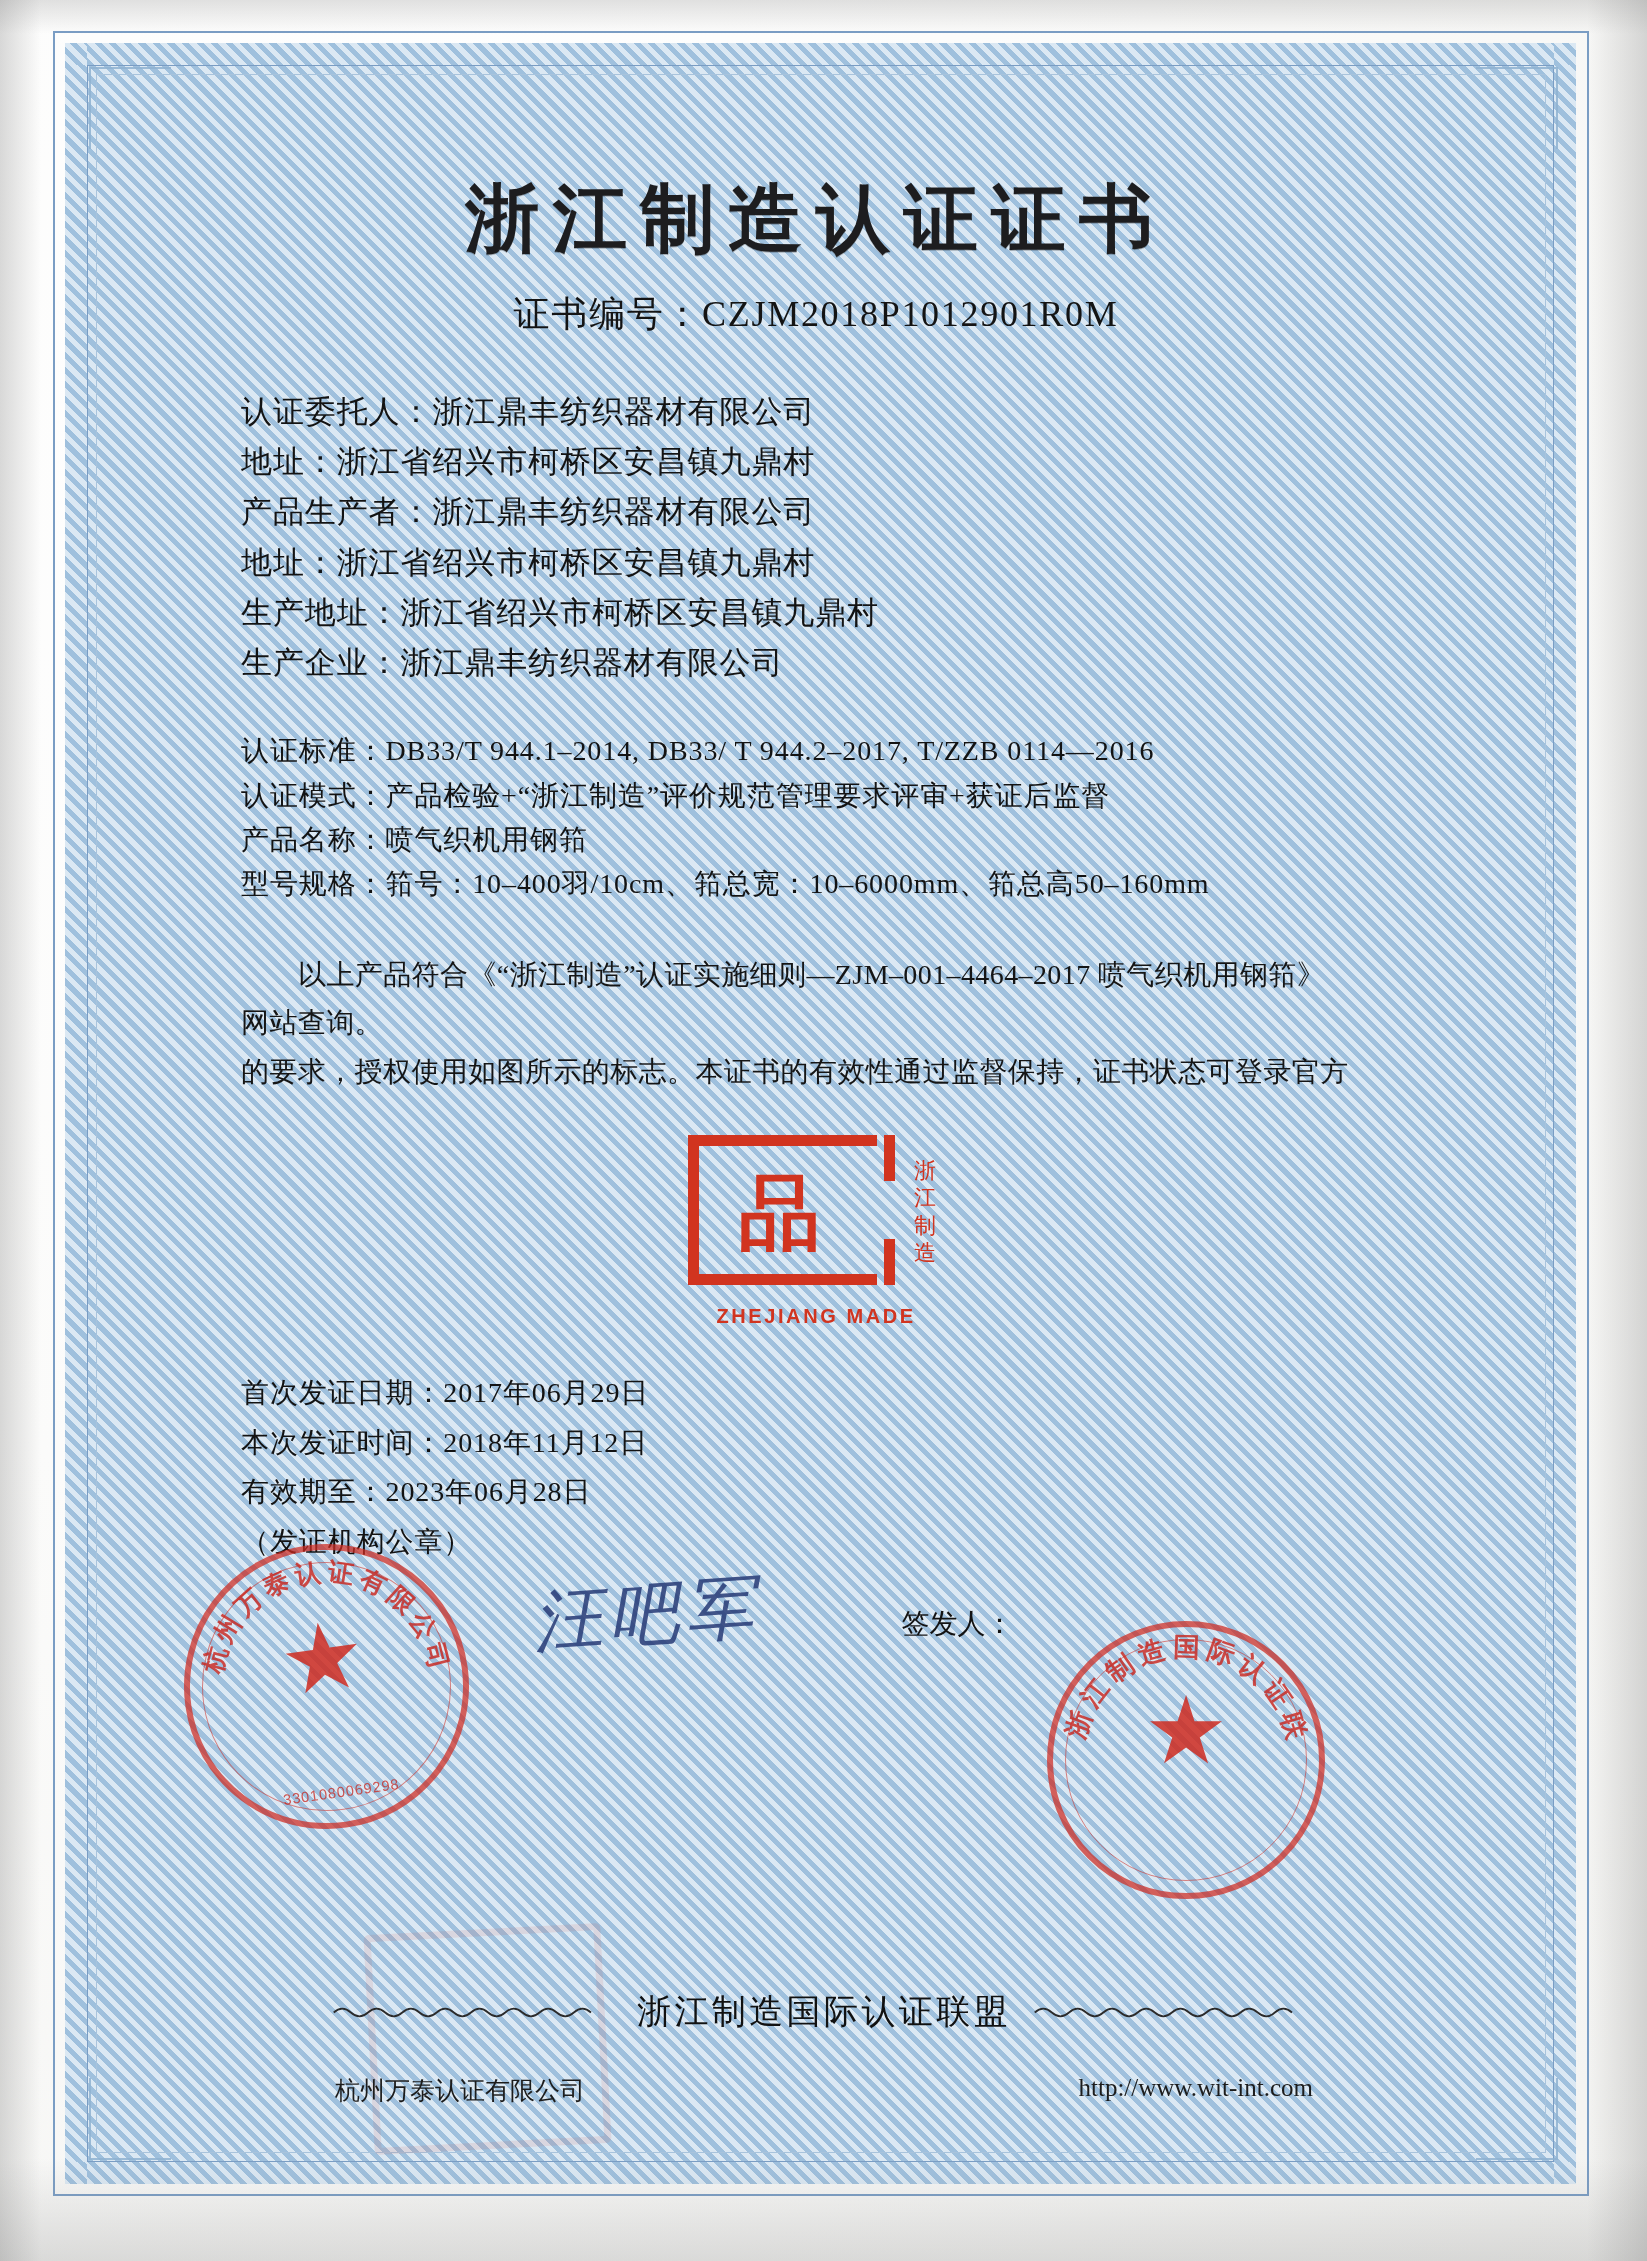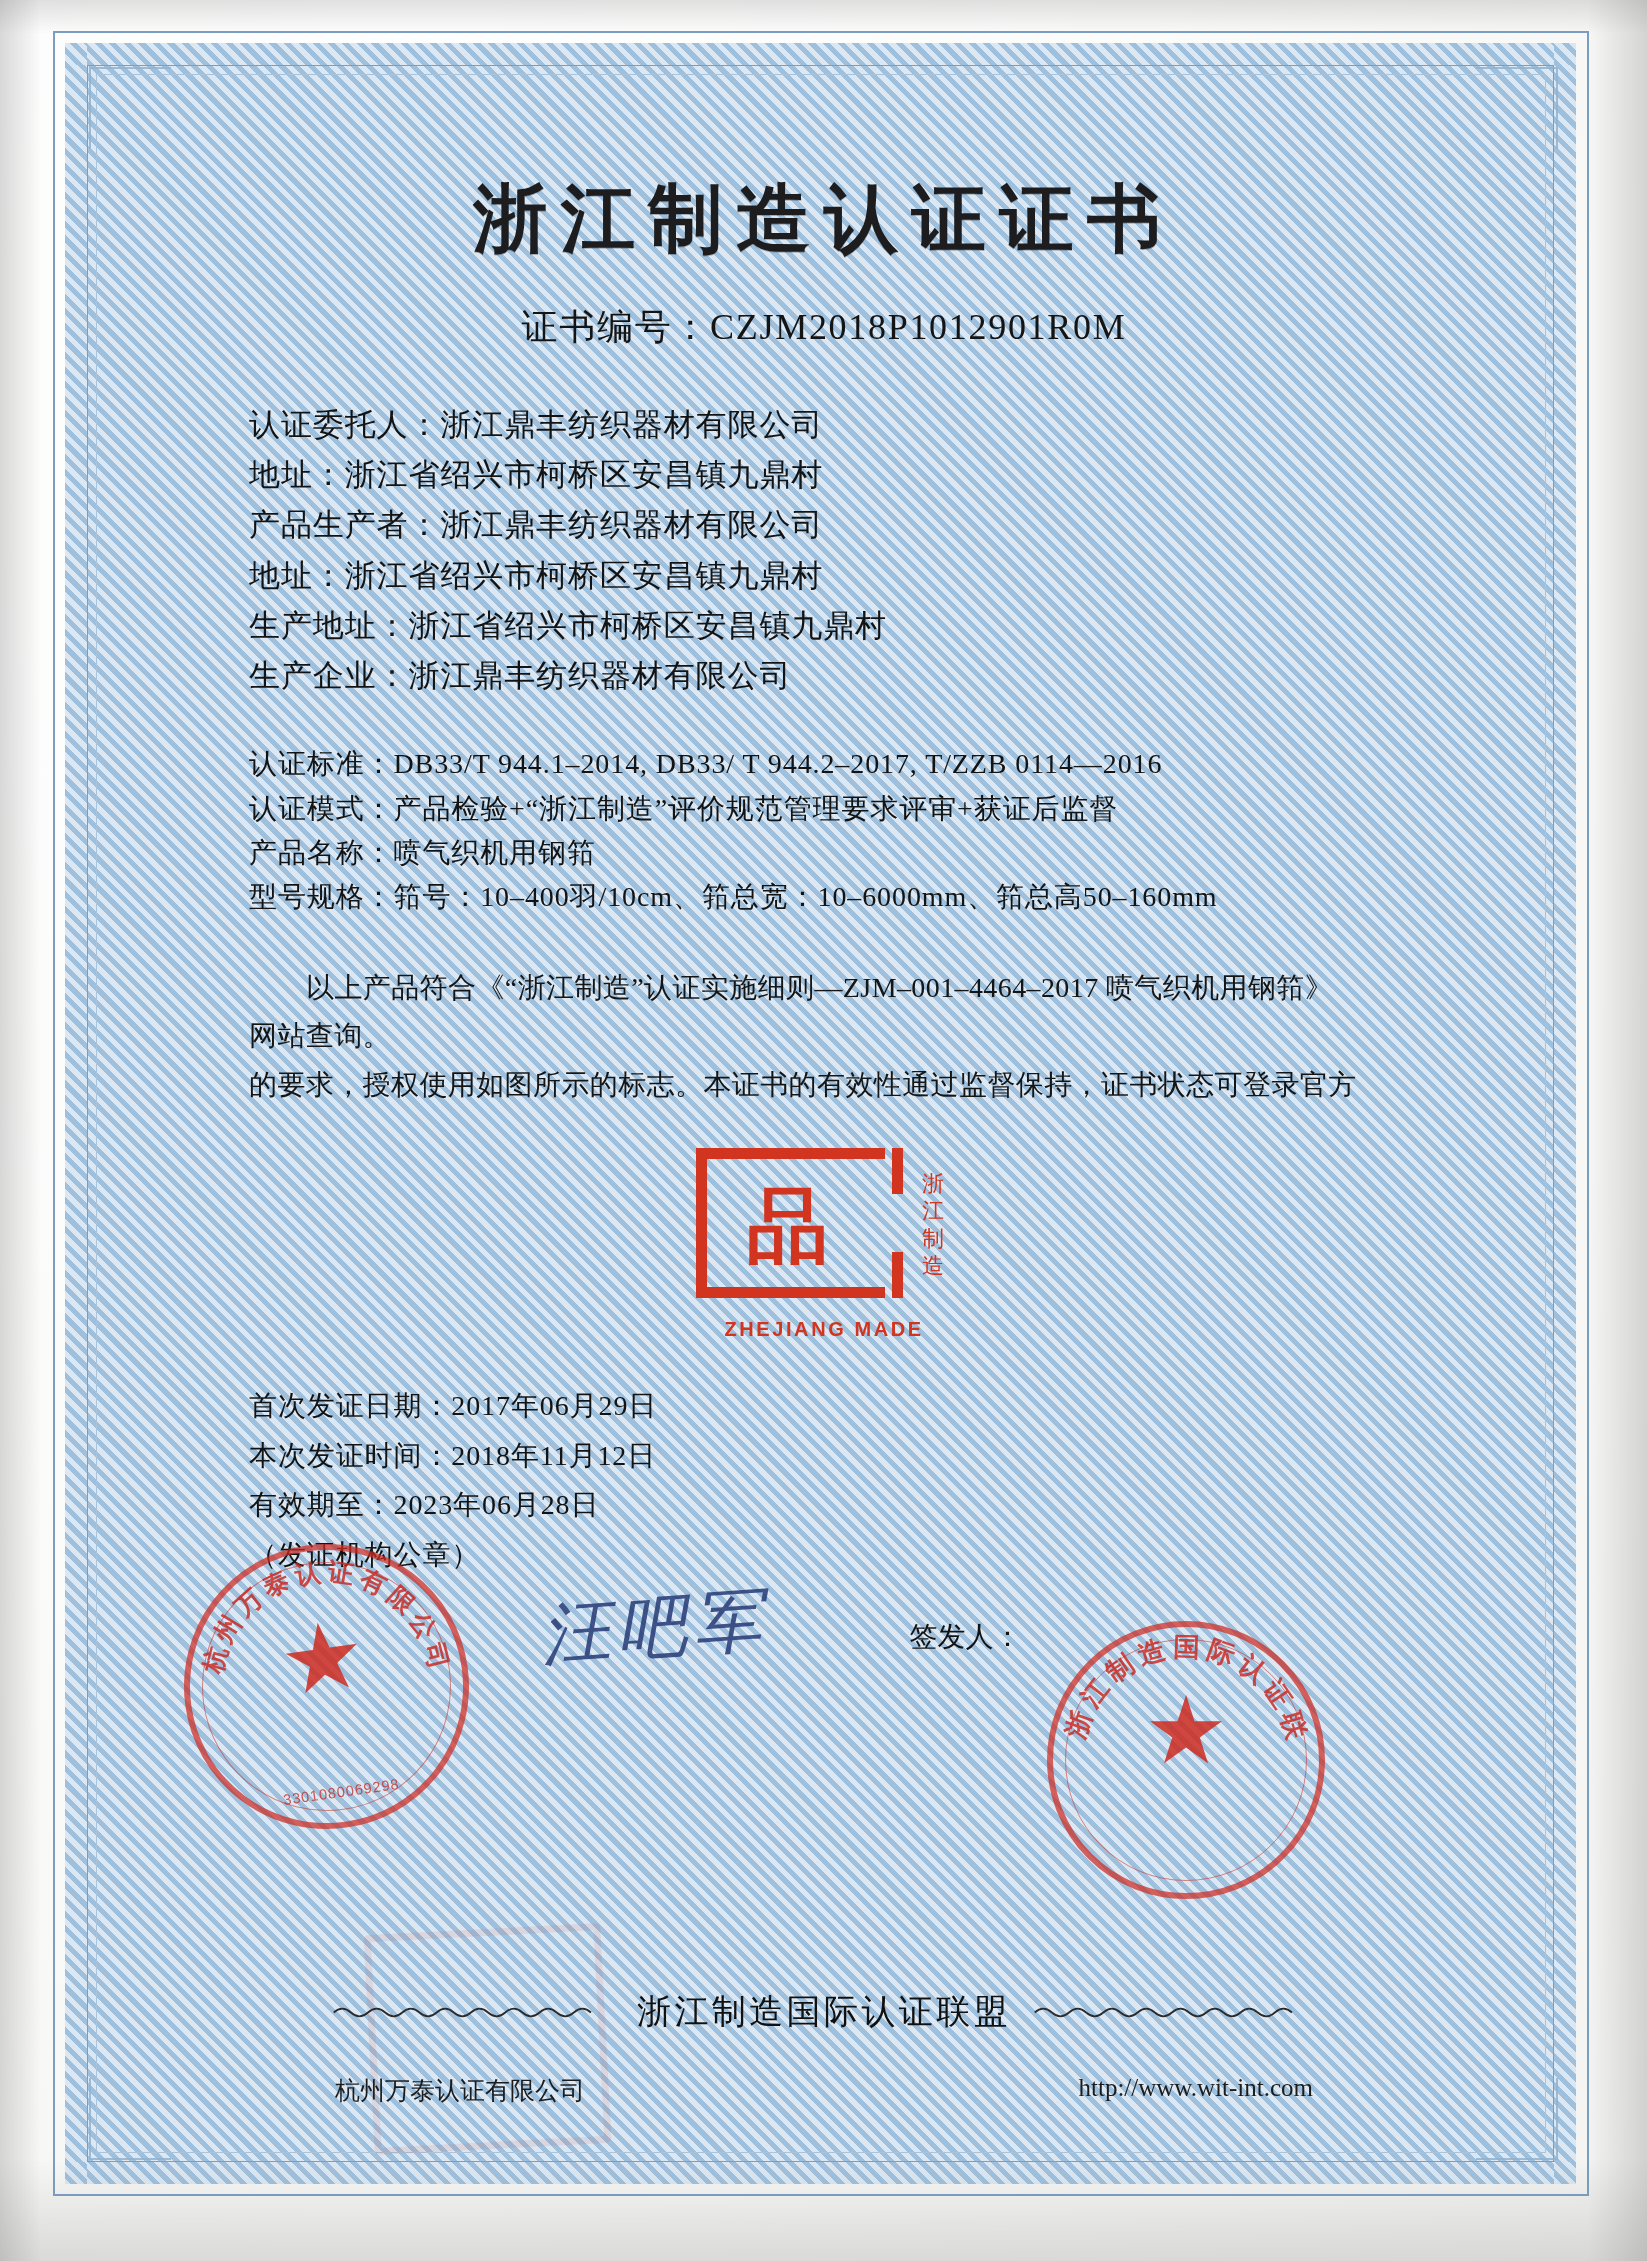"浙江制造认证证书" .content { left: 129px -> 121px }
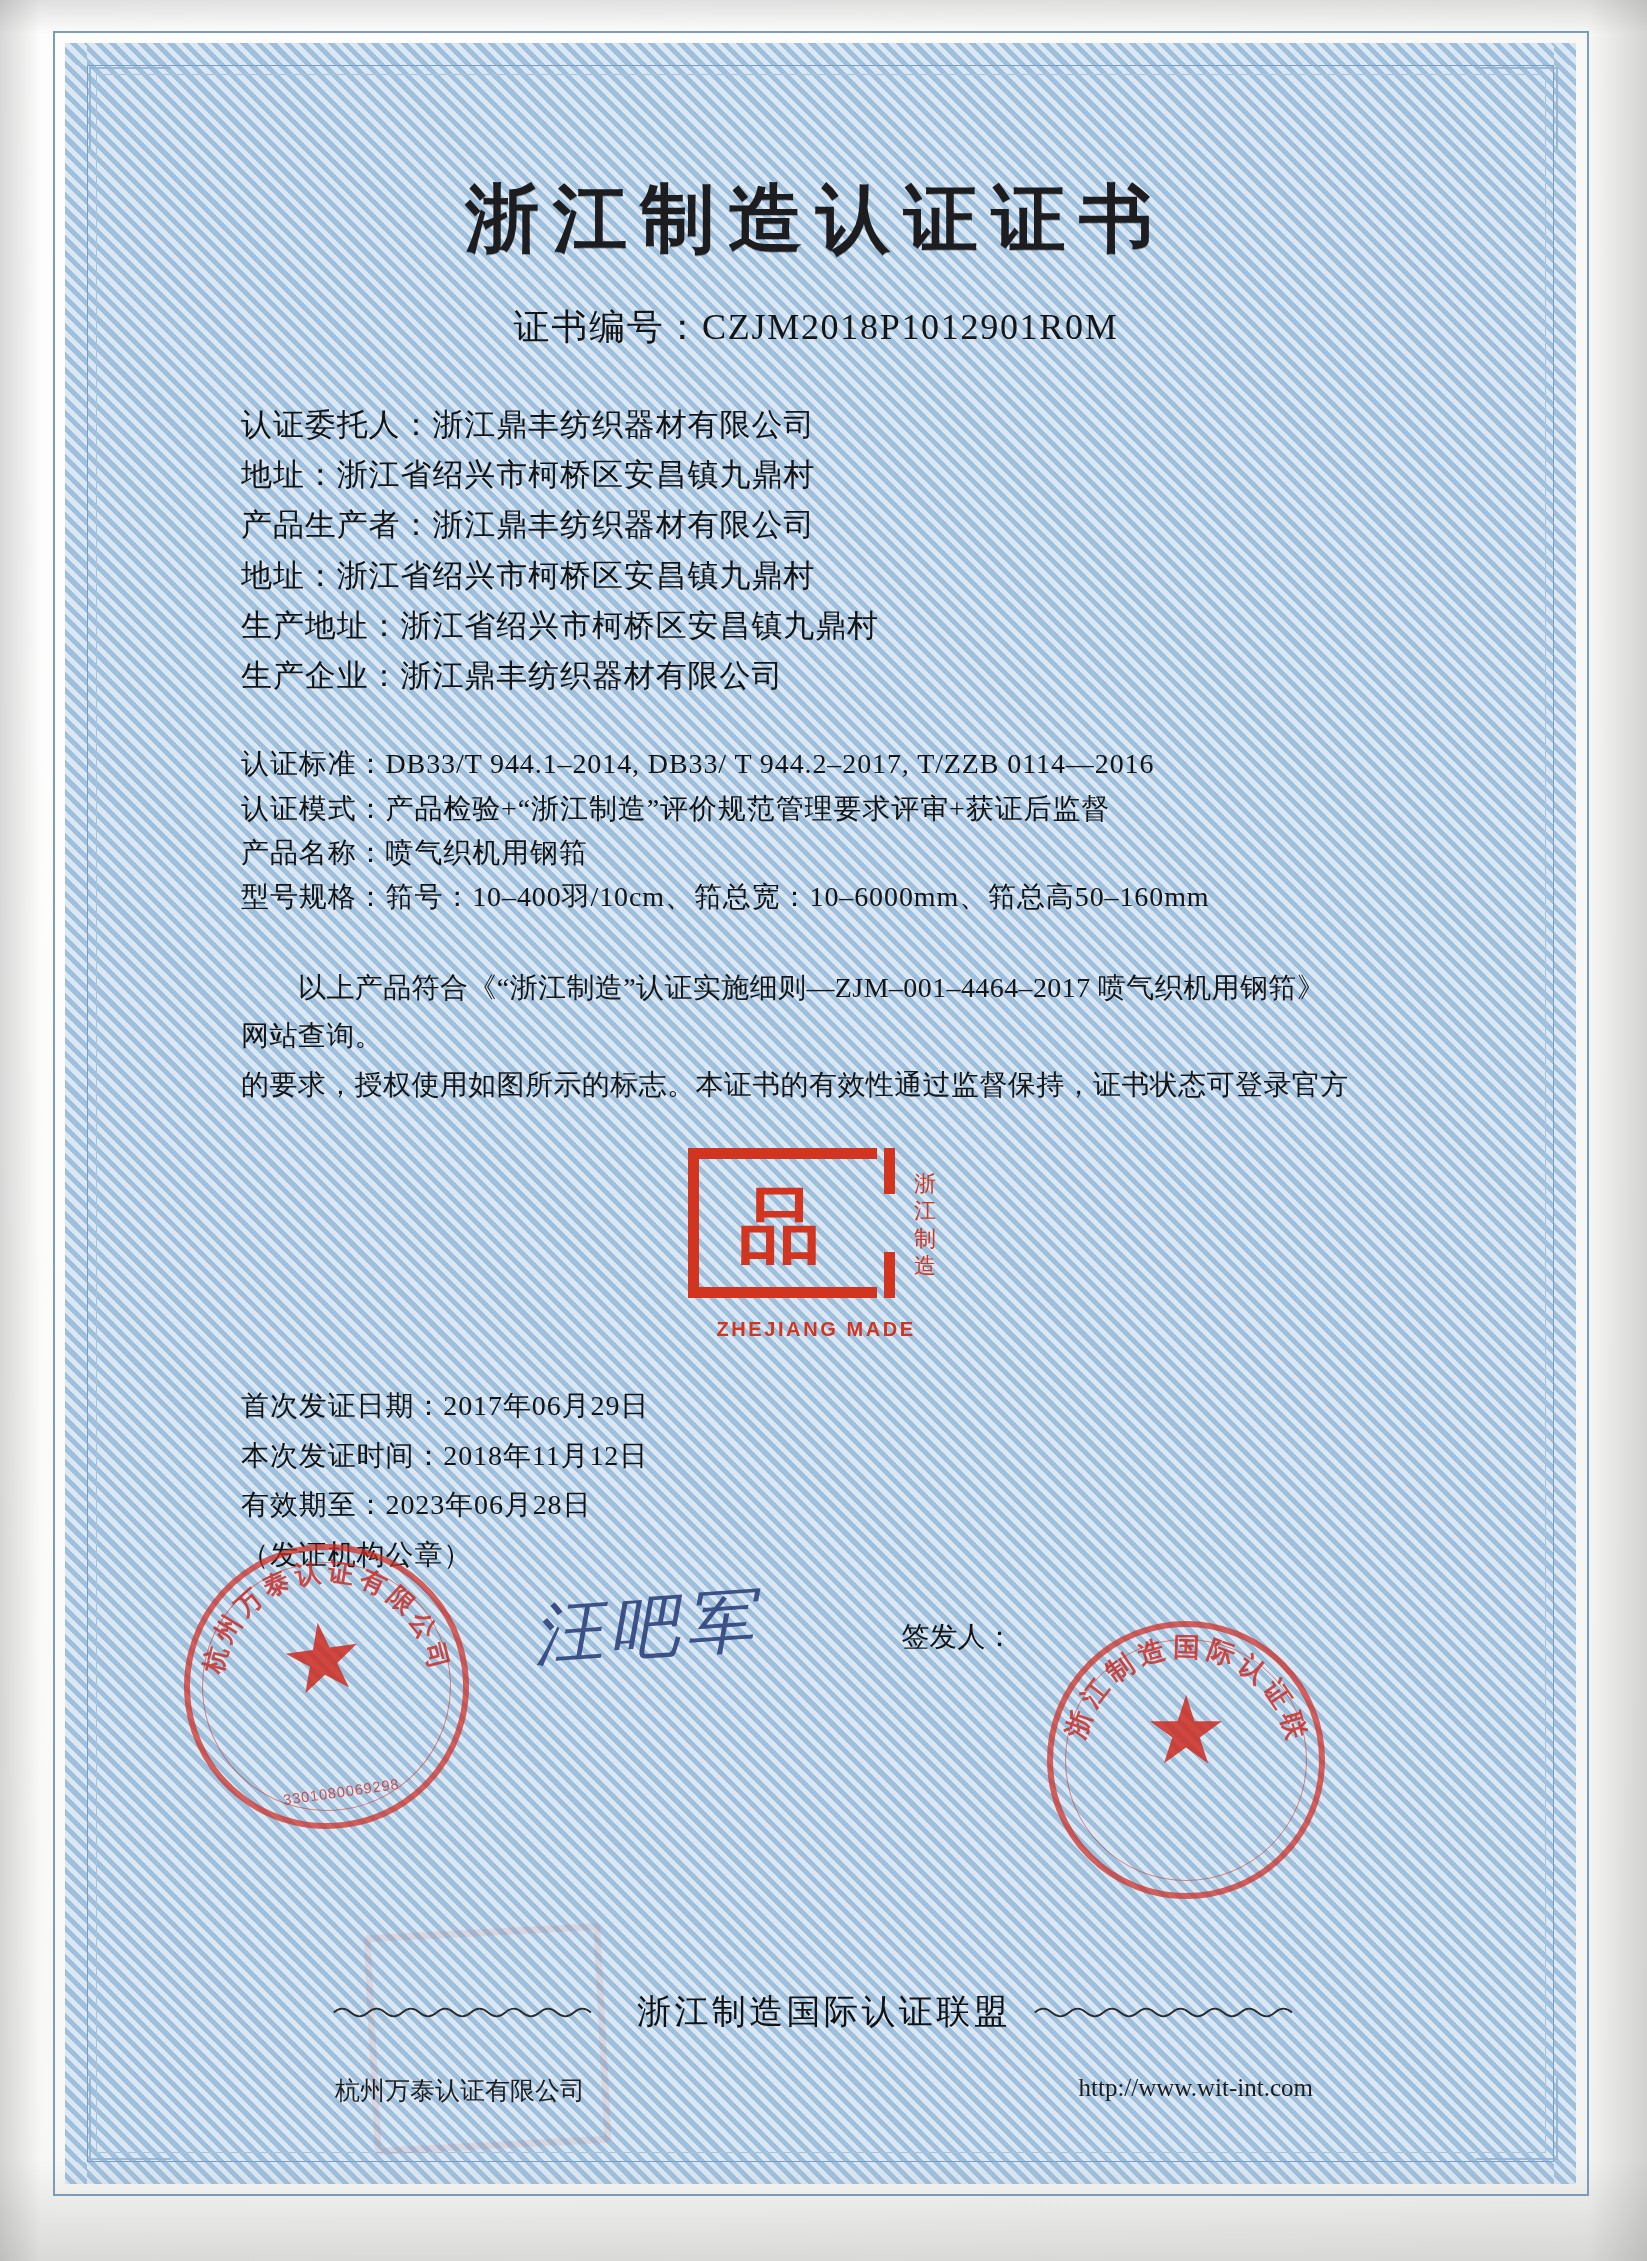"证书编号：CZJM2018P1012901R0M" .cert-number { margin-top: 33px -> 20px }
